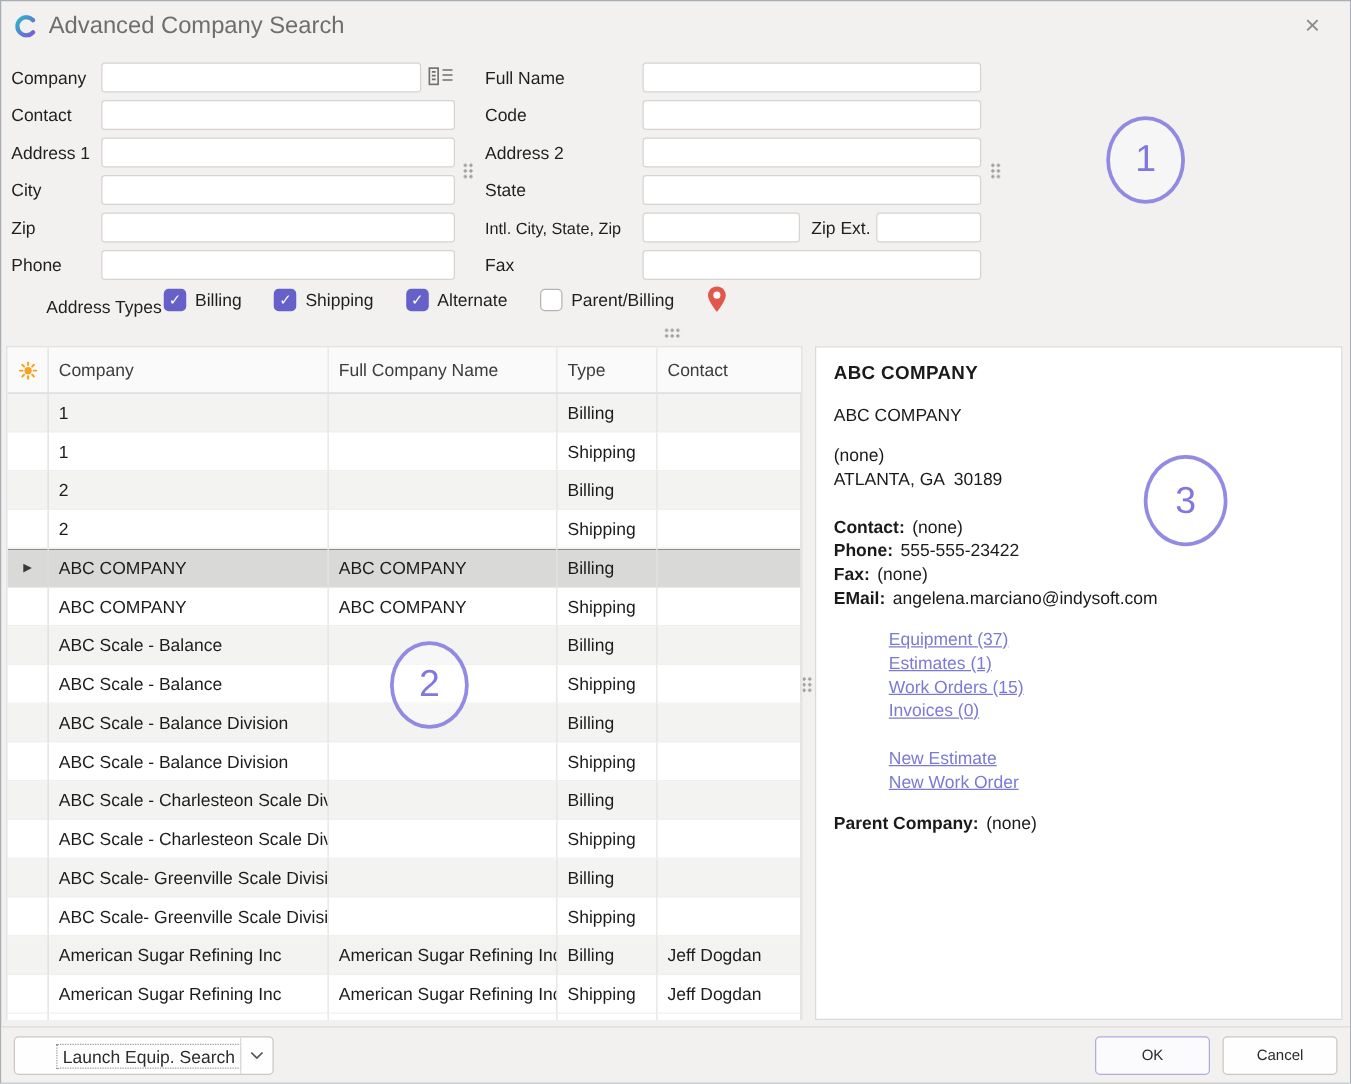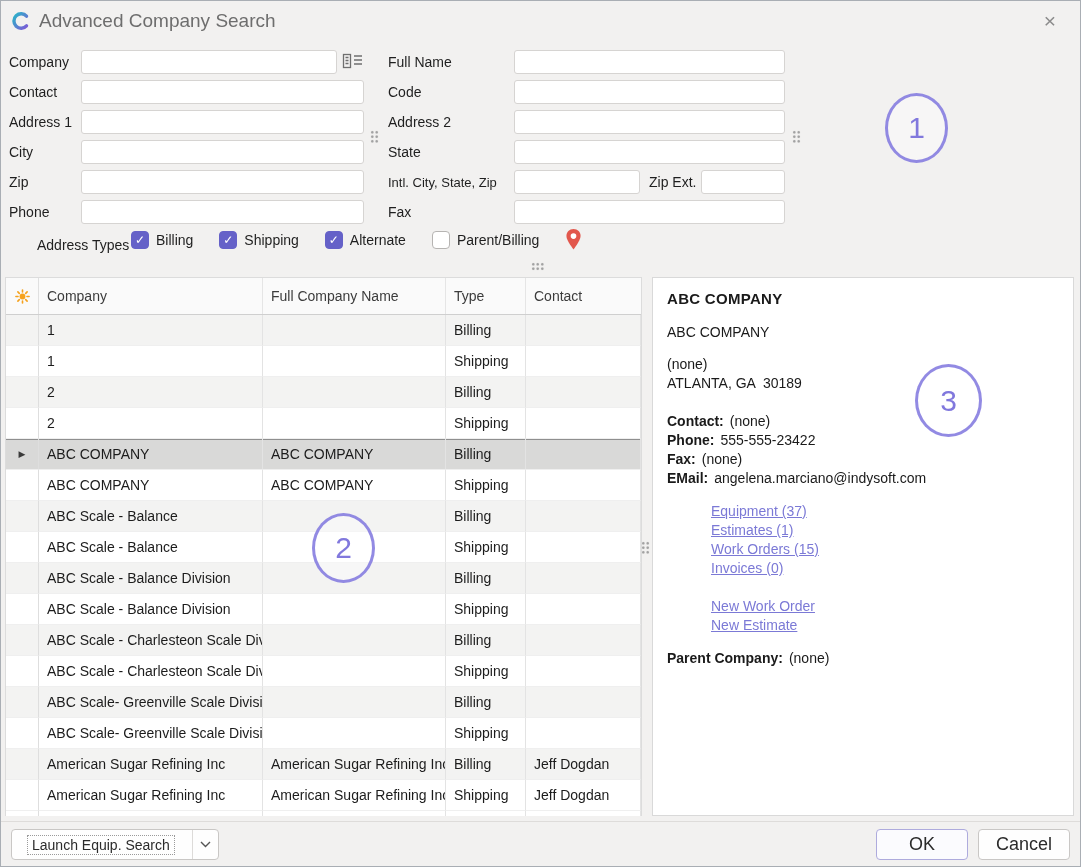"New Work Order" a.dlink { order: before "New Estimate" -> after "New Estimate" }
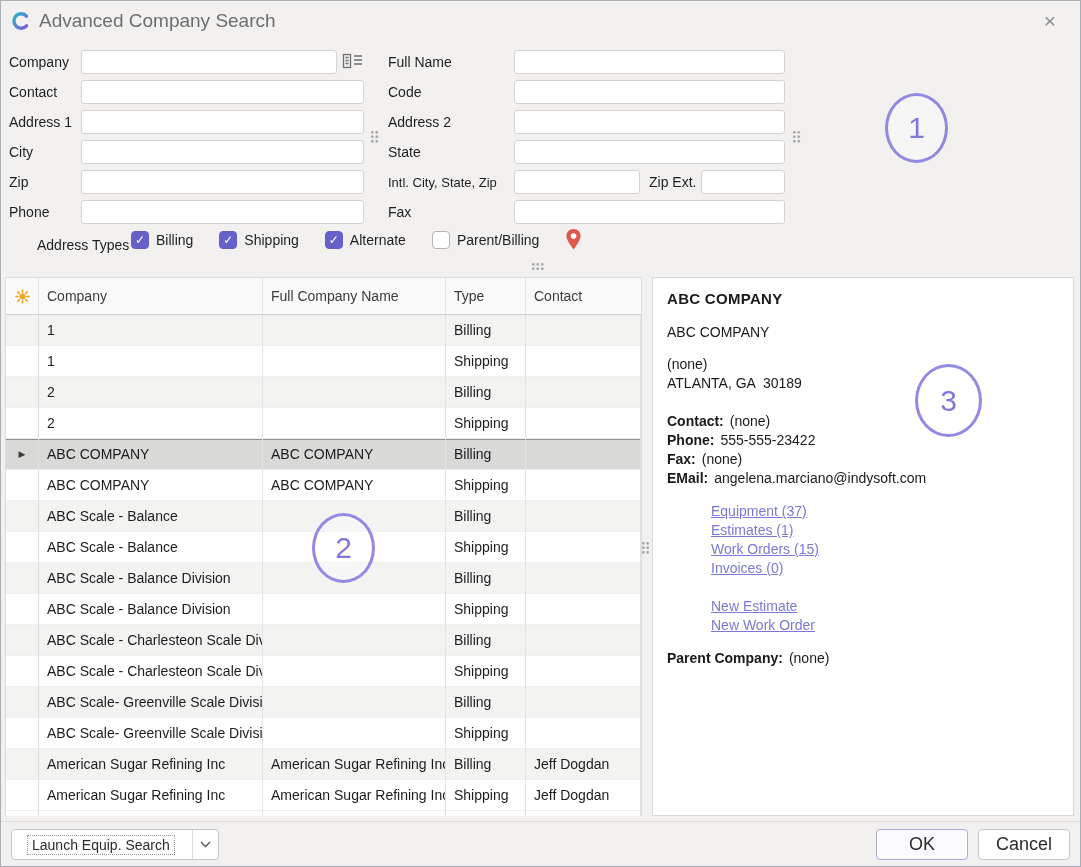"Launch Equip. Search" .launch-text-wrap { justify-content: flex-start -> flex-end }
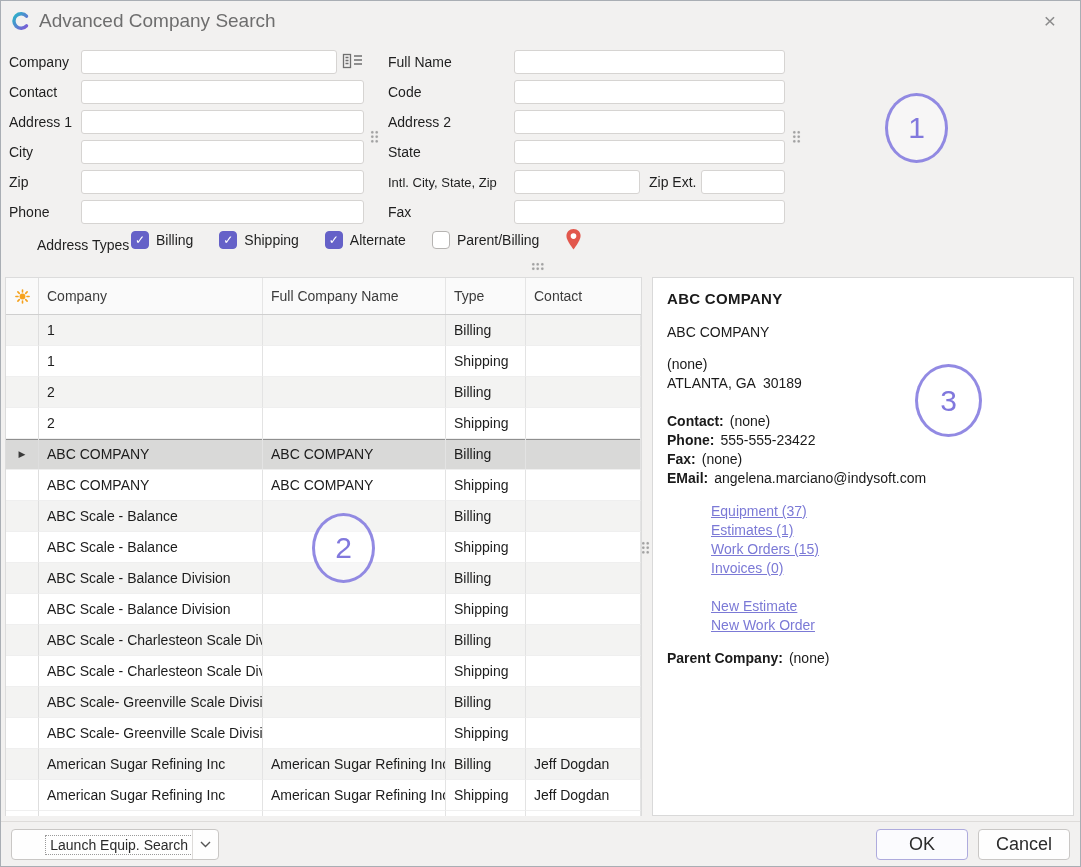"OK" .btn { font-size: 18px -> 12px }
